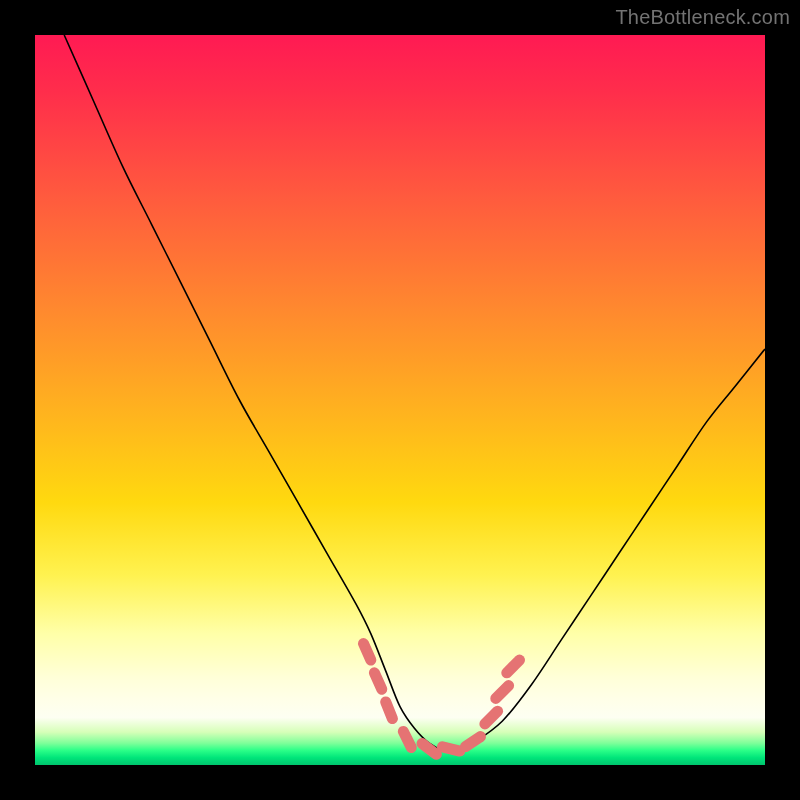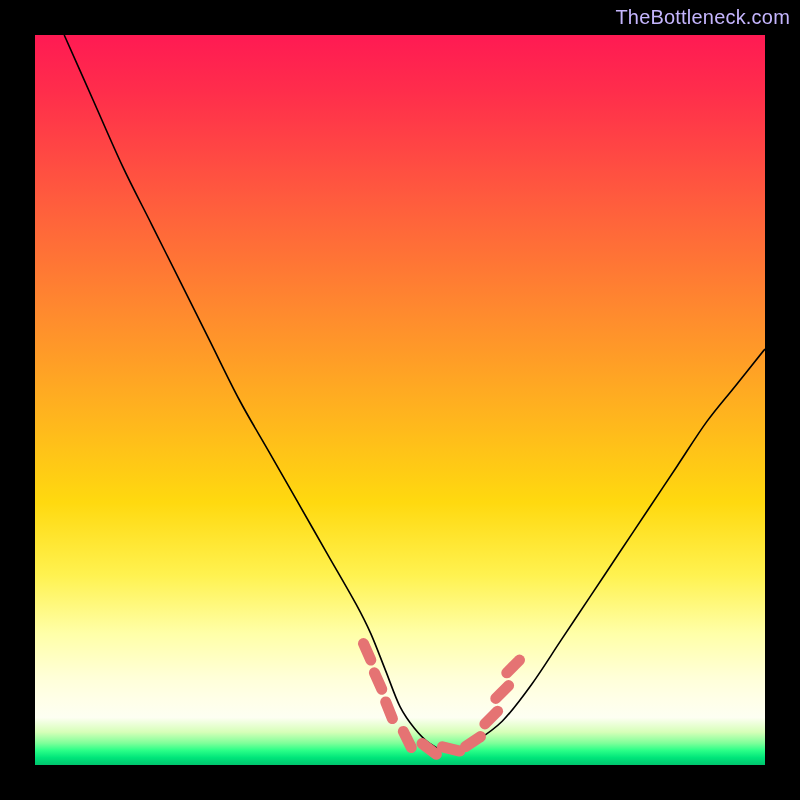"TheBottleneck.com" .watermark { color: #c4b5fd -> #737373 }
